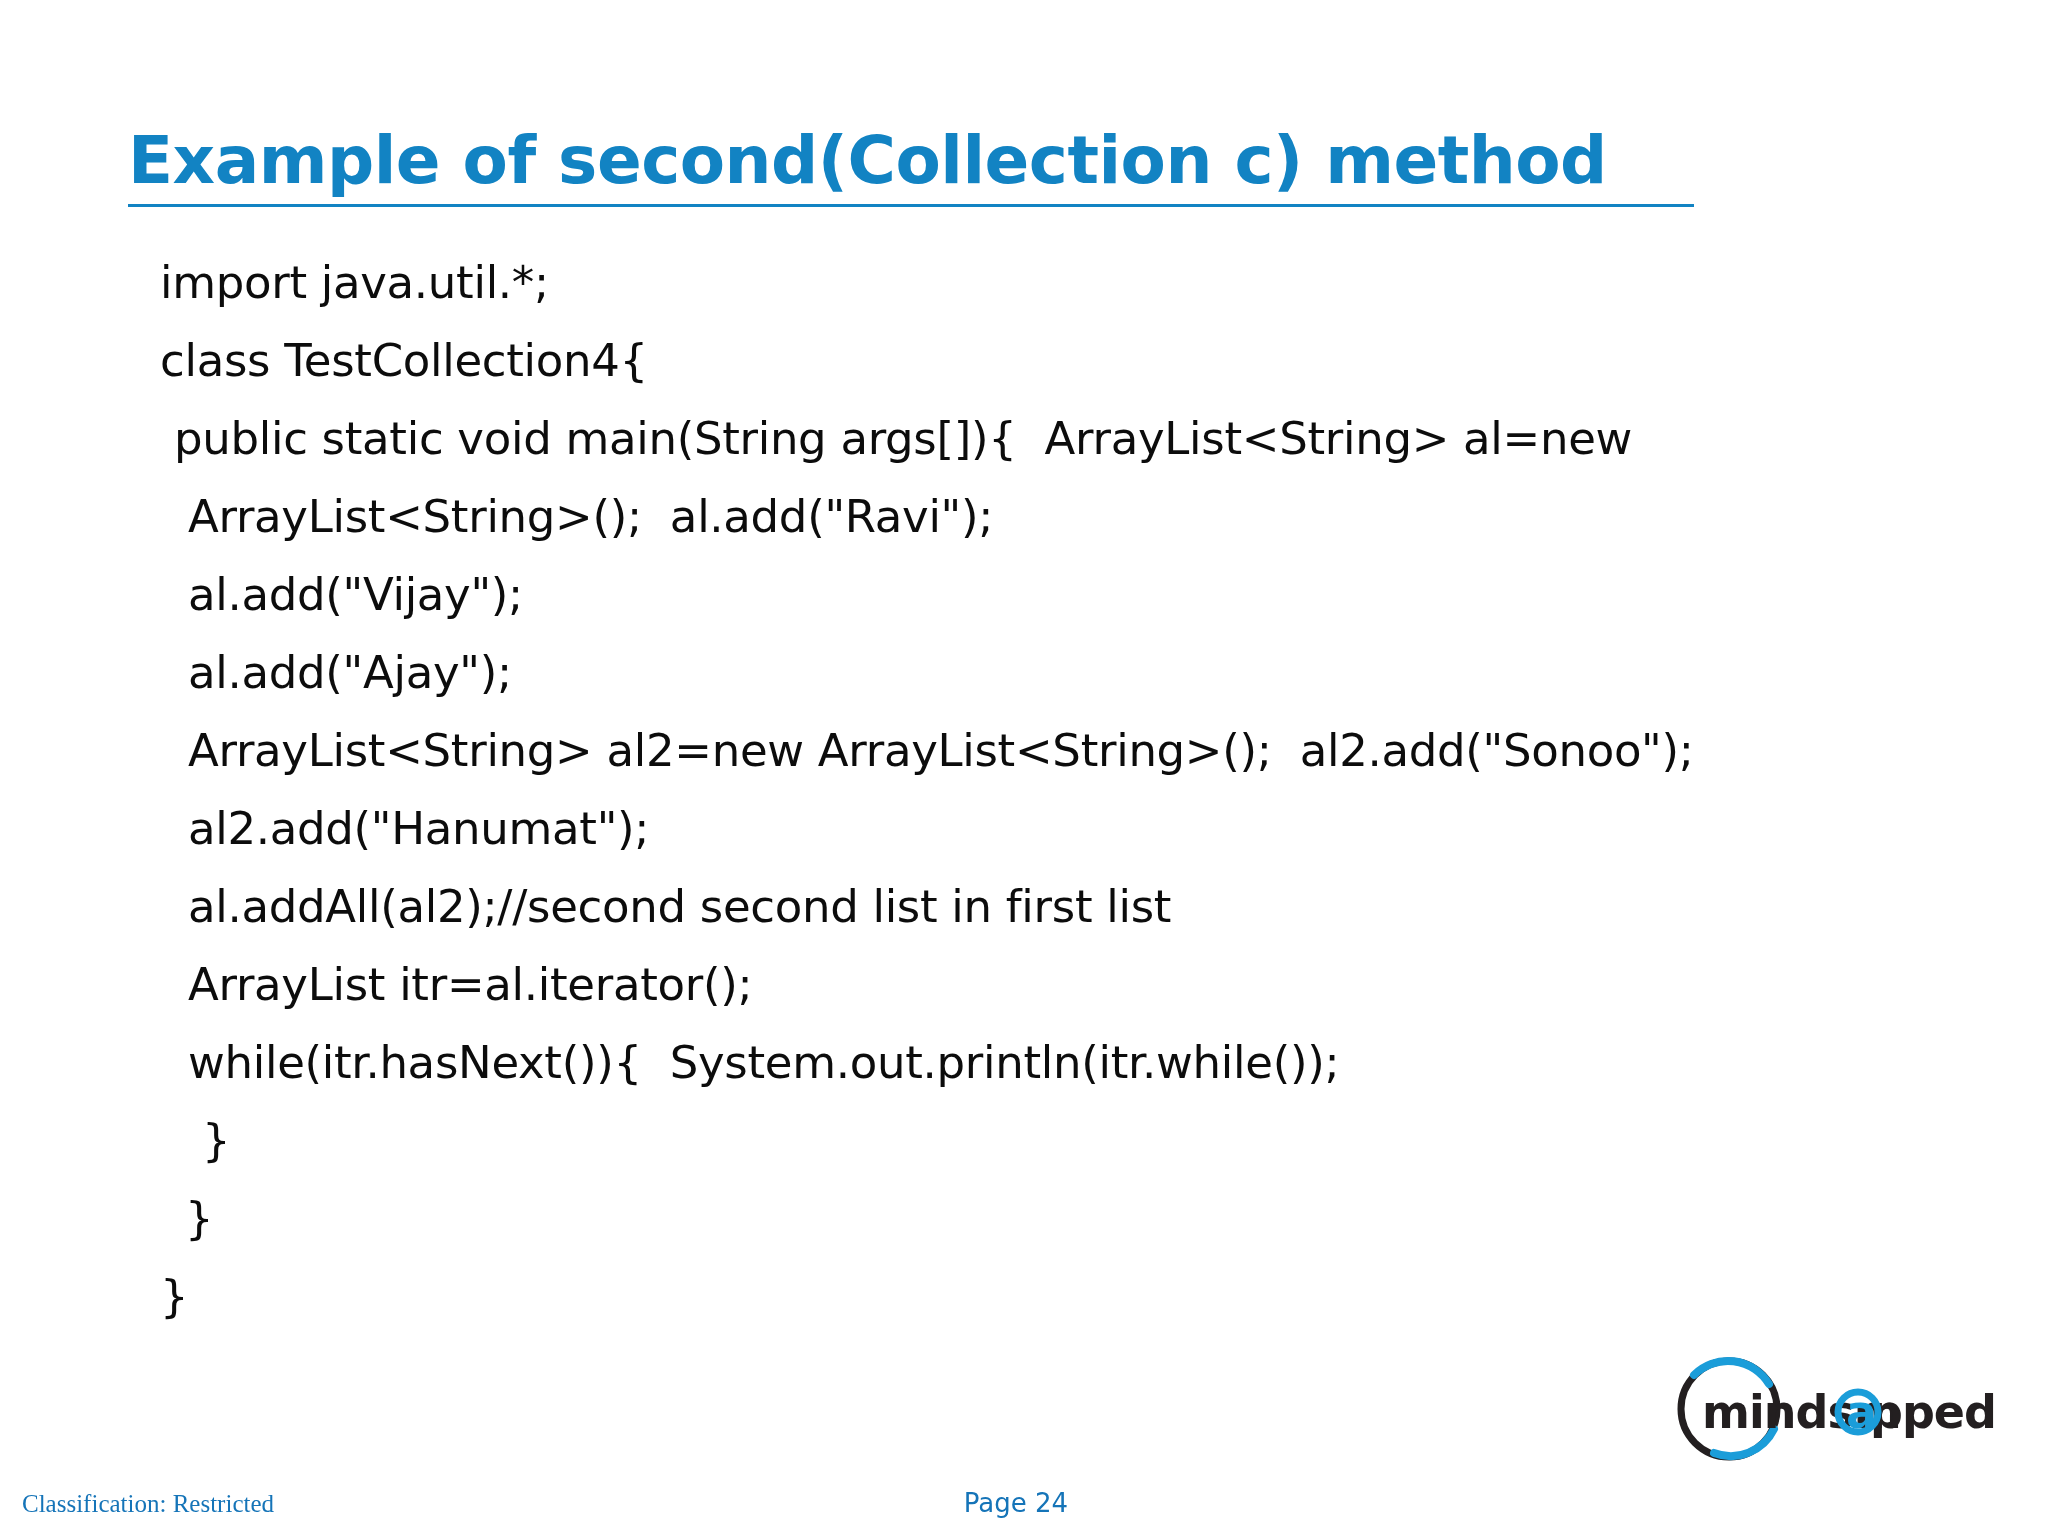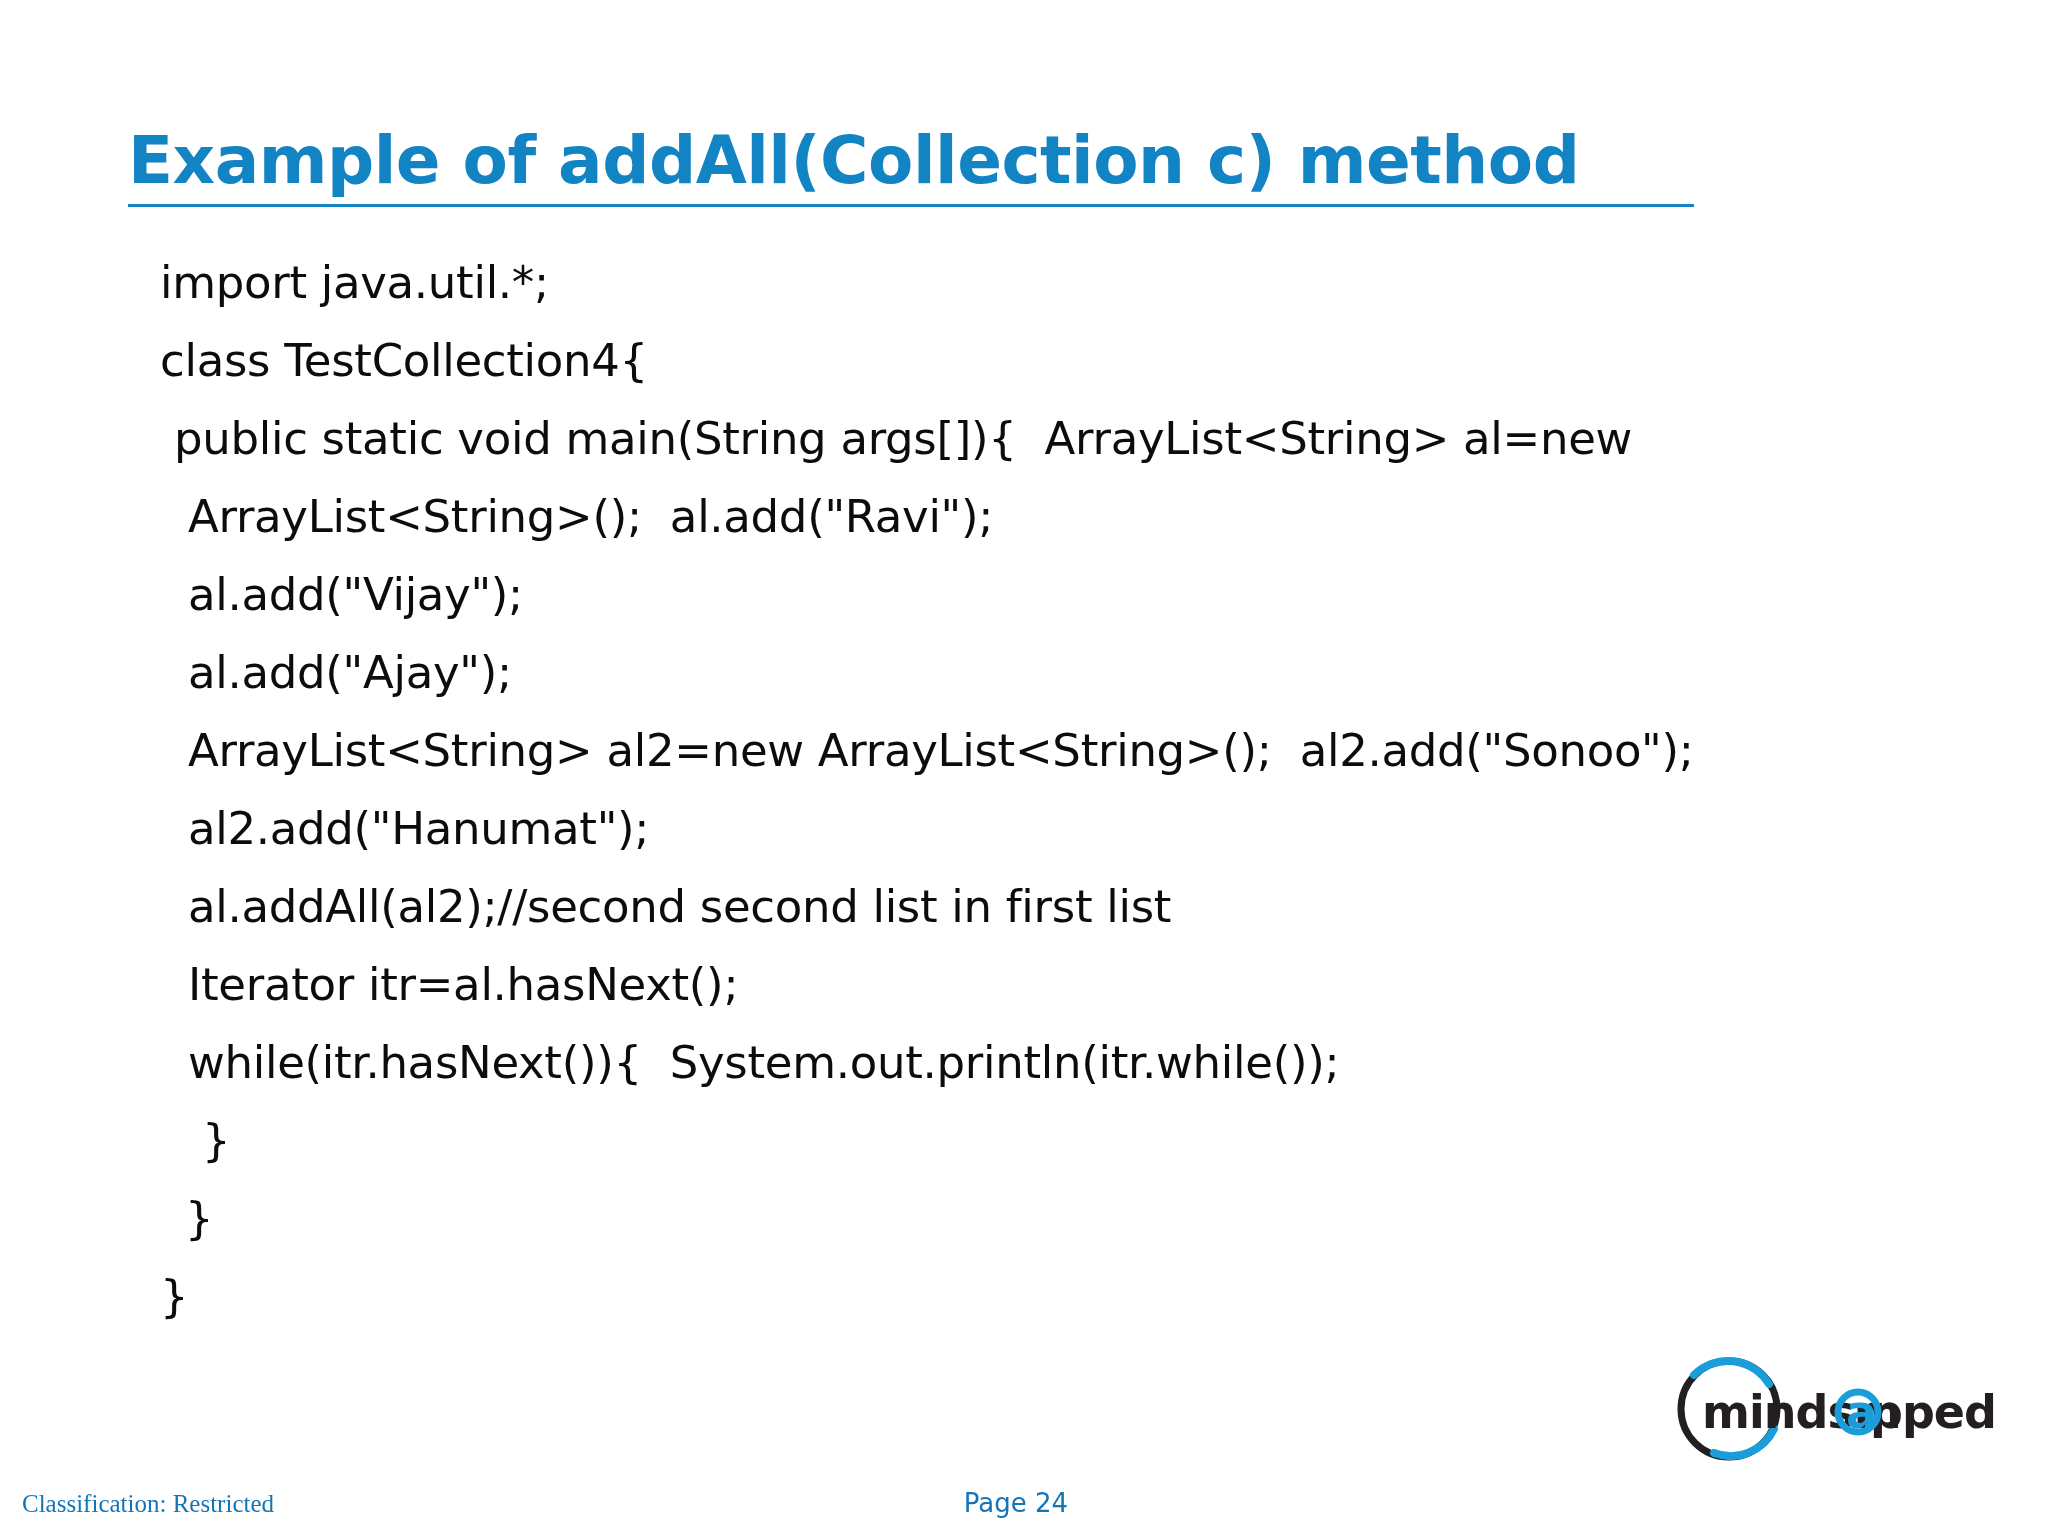"Example of addAll(Collection c) method" div.slide-title { text: addAll -> second }
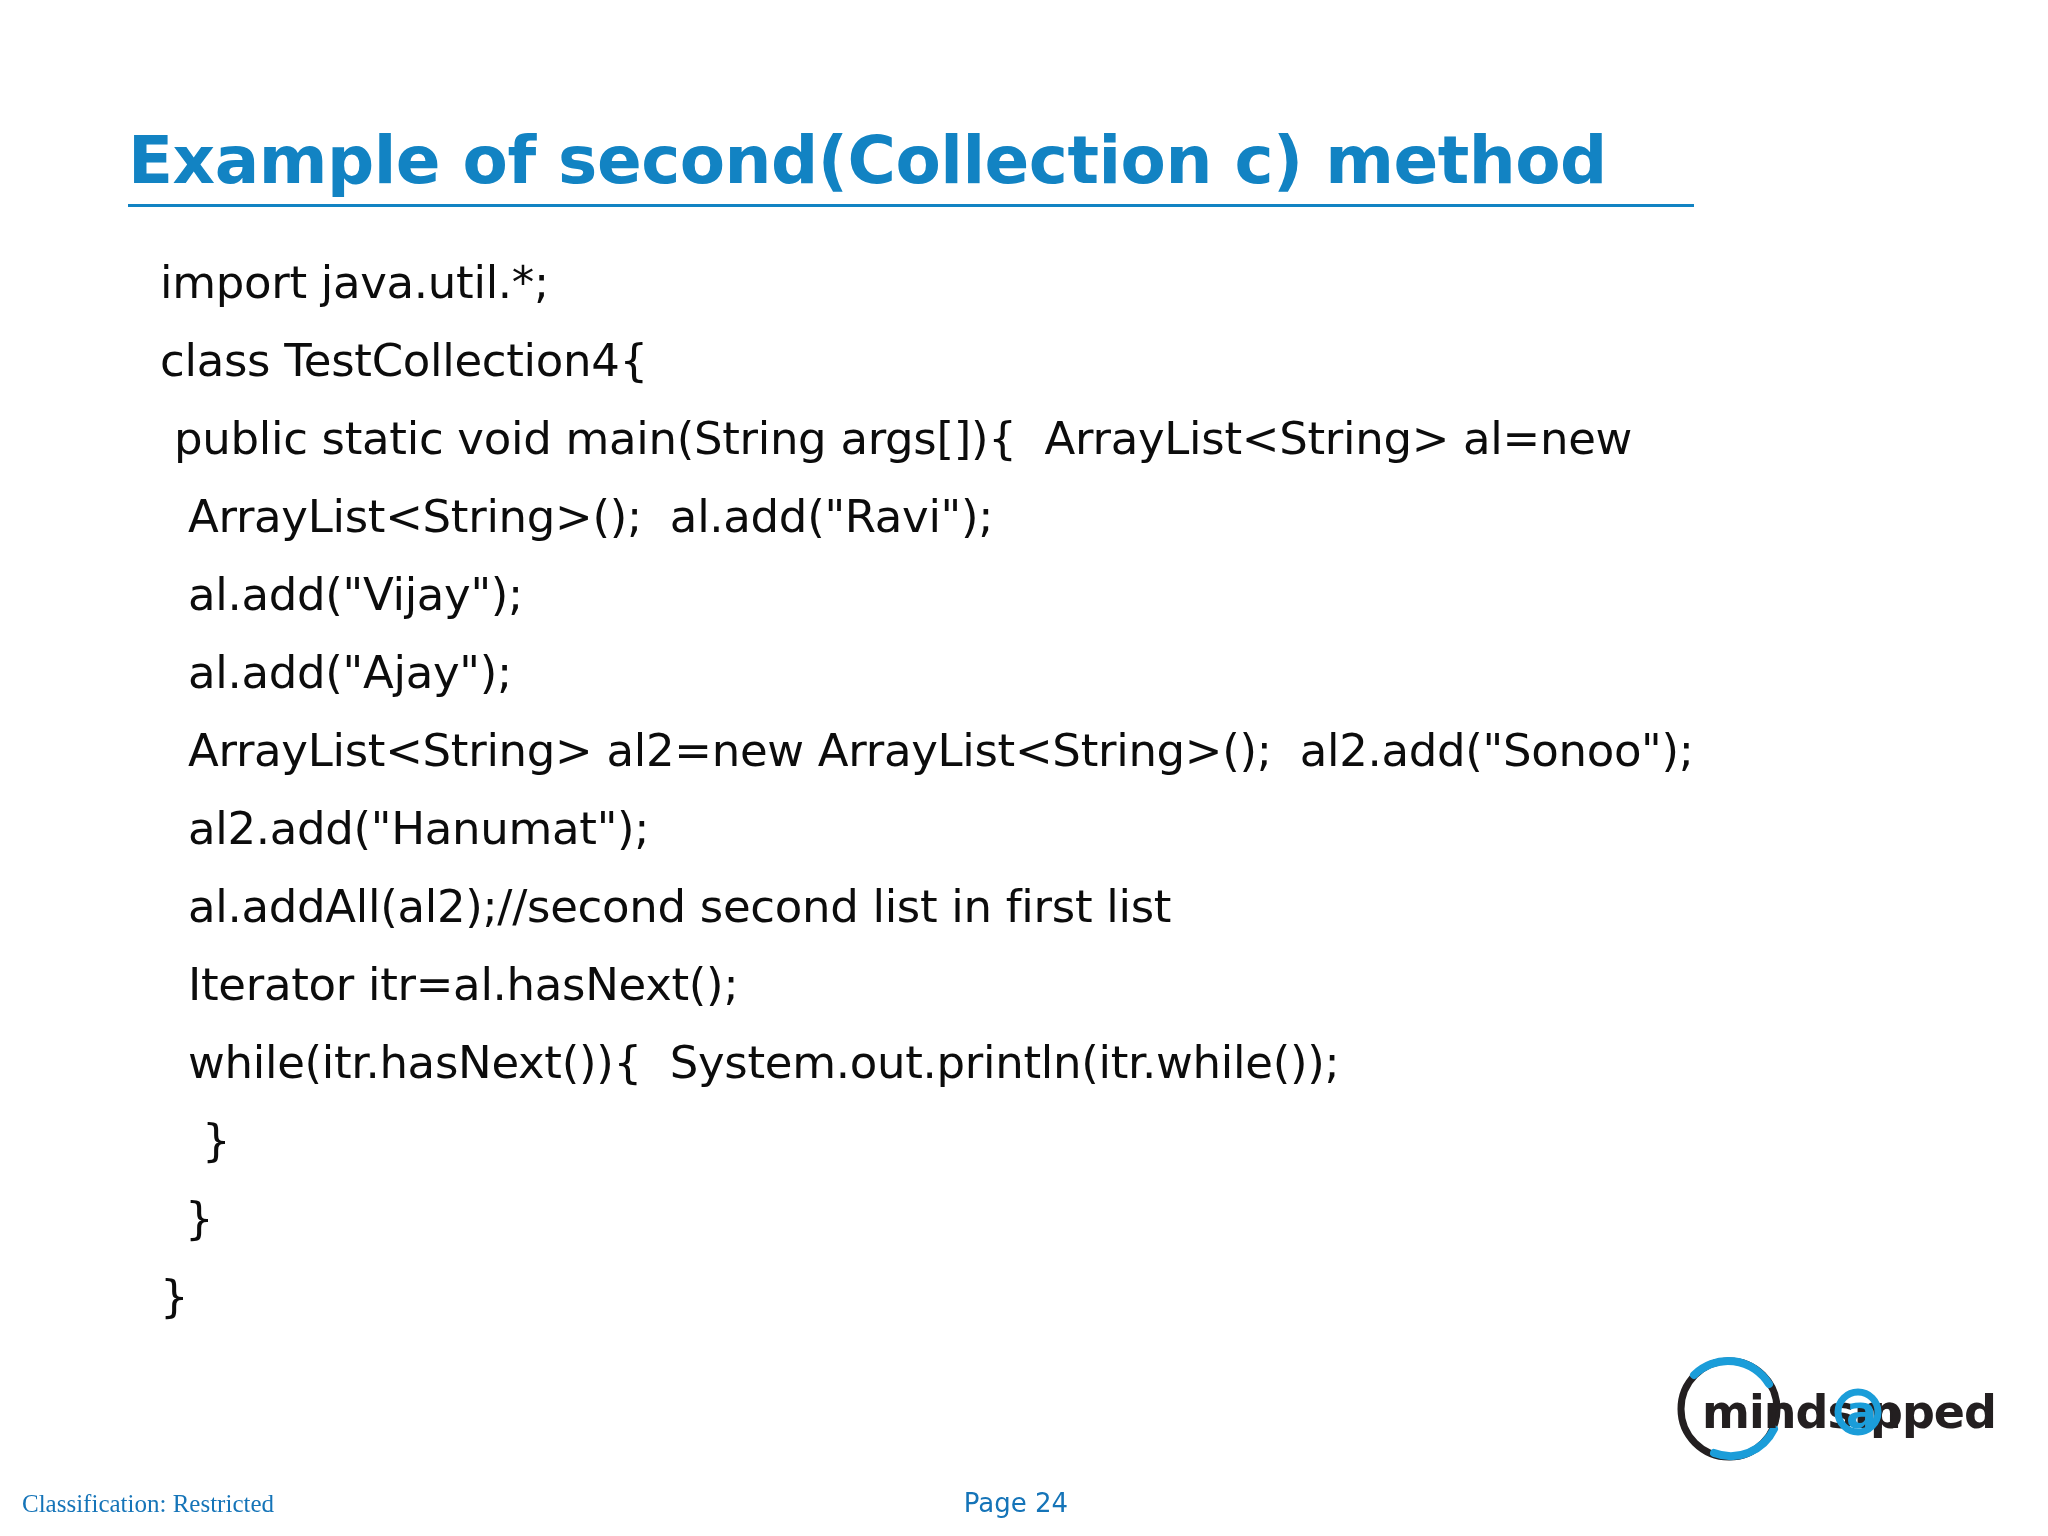"Iterator itr=al.hasNext();" div.code-line { text: Iterator itr=al.hasNext -> ArrayList itr=al.iterator }
